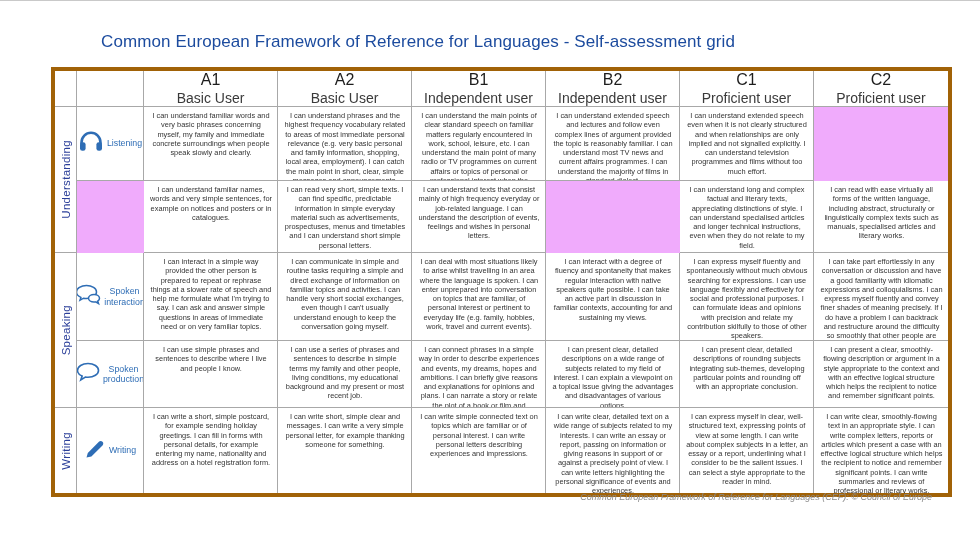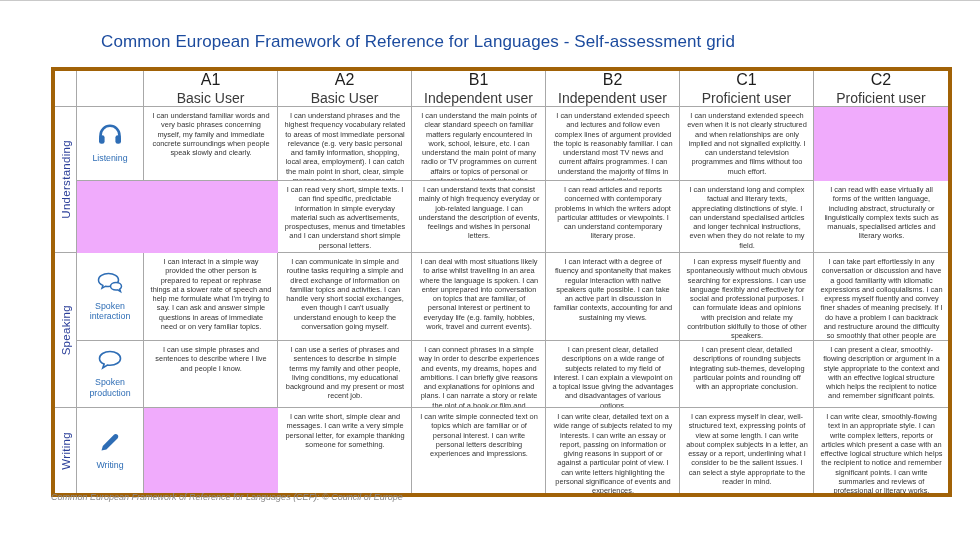"Listening" .skill { flex-direction: column -> row }
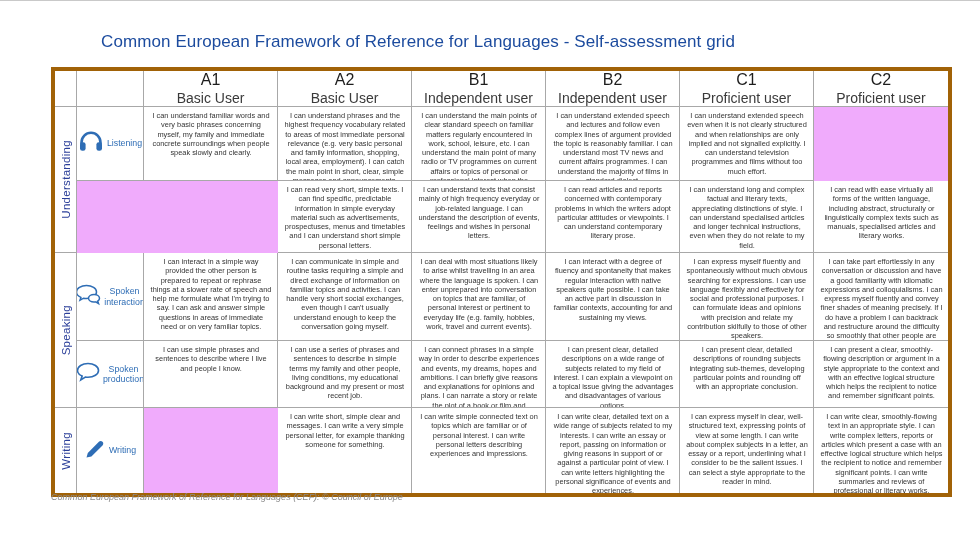"I can understand familiar names," div.cell { html: none -> <div>I can understand familiar names, words and very simple sentences, for example on notices and posters or in catalogues.</div> }
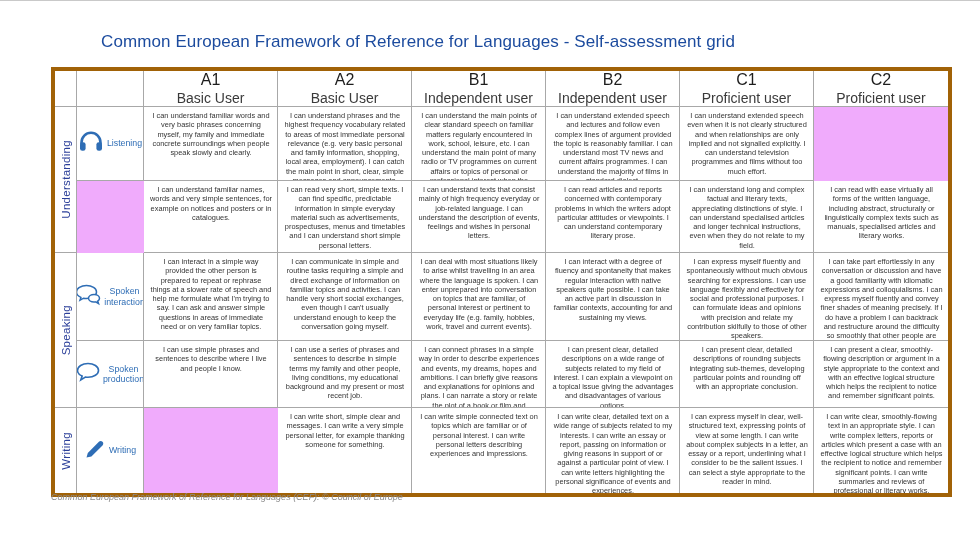"I can read articles and" div.cell { html: <div>I can read articles and reports concerned with contemporary problems in which the writers adopt particular attitudes or viewpoints. I can understand contemporary literary prose.</div> -> none }
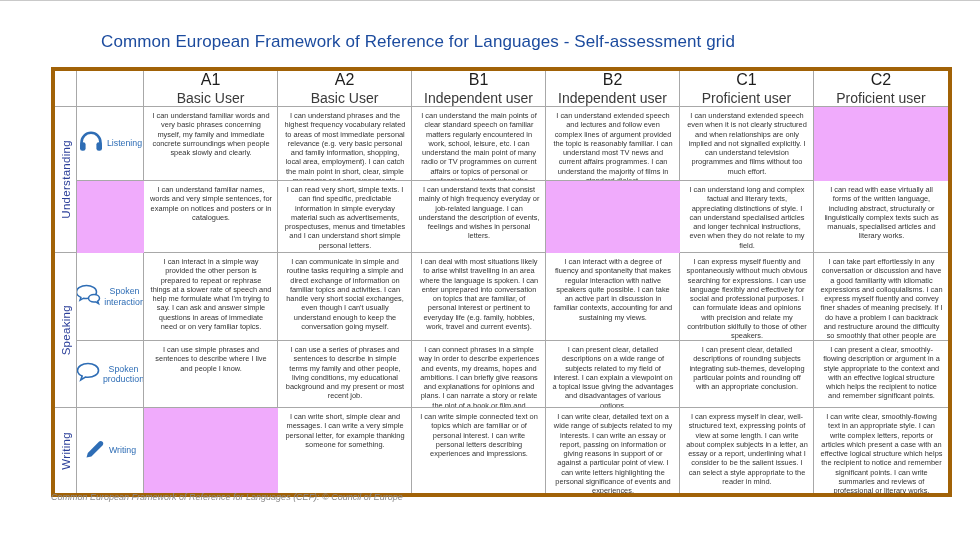"I can write a short," div.cell { html: none -> <div>I can write a short, simple postcard, for example sending holiday greetings. I can fill in forms with personal details, for example entering my name, nationality and address on a hotel registration form.</div> }
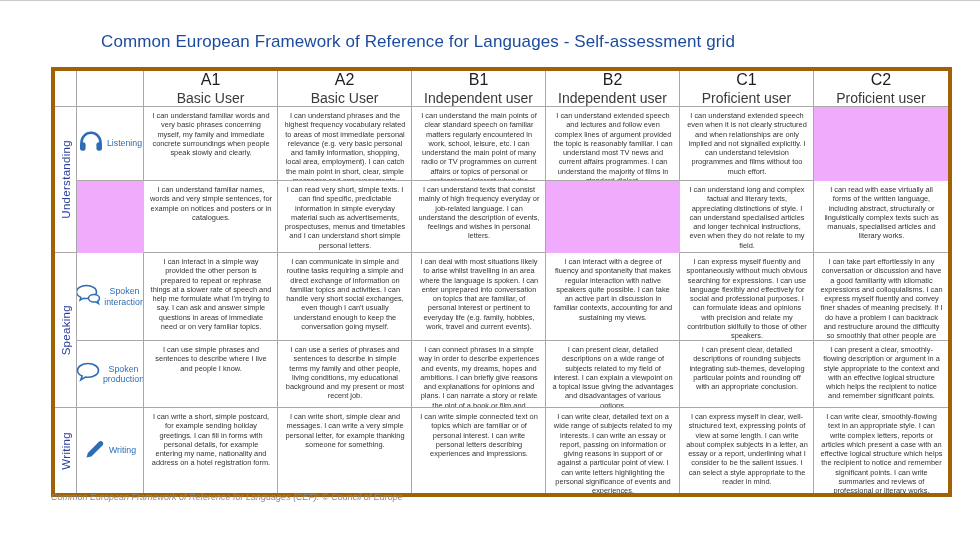"I can write clear, detailed" div.cell { text: particular -> precisely }
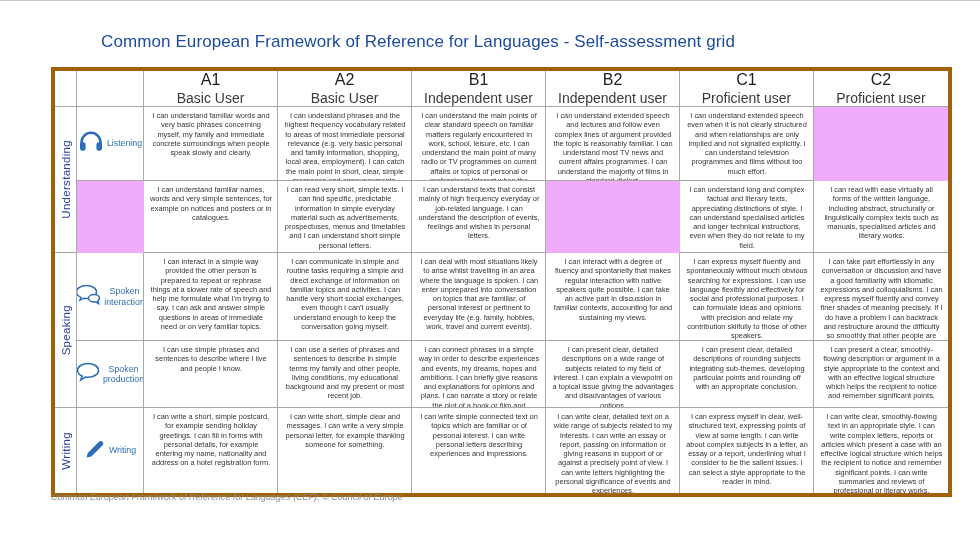"Common European Framework of Reference for Languages (CEF):" .footer { left: 51px -> 38px; text-align: none -> right }
